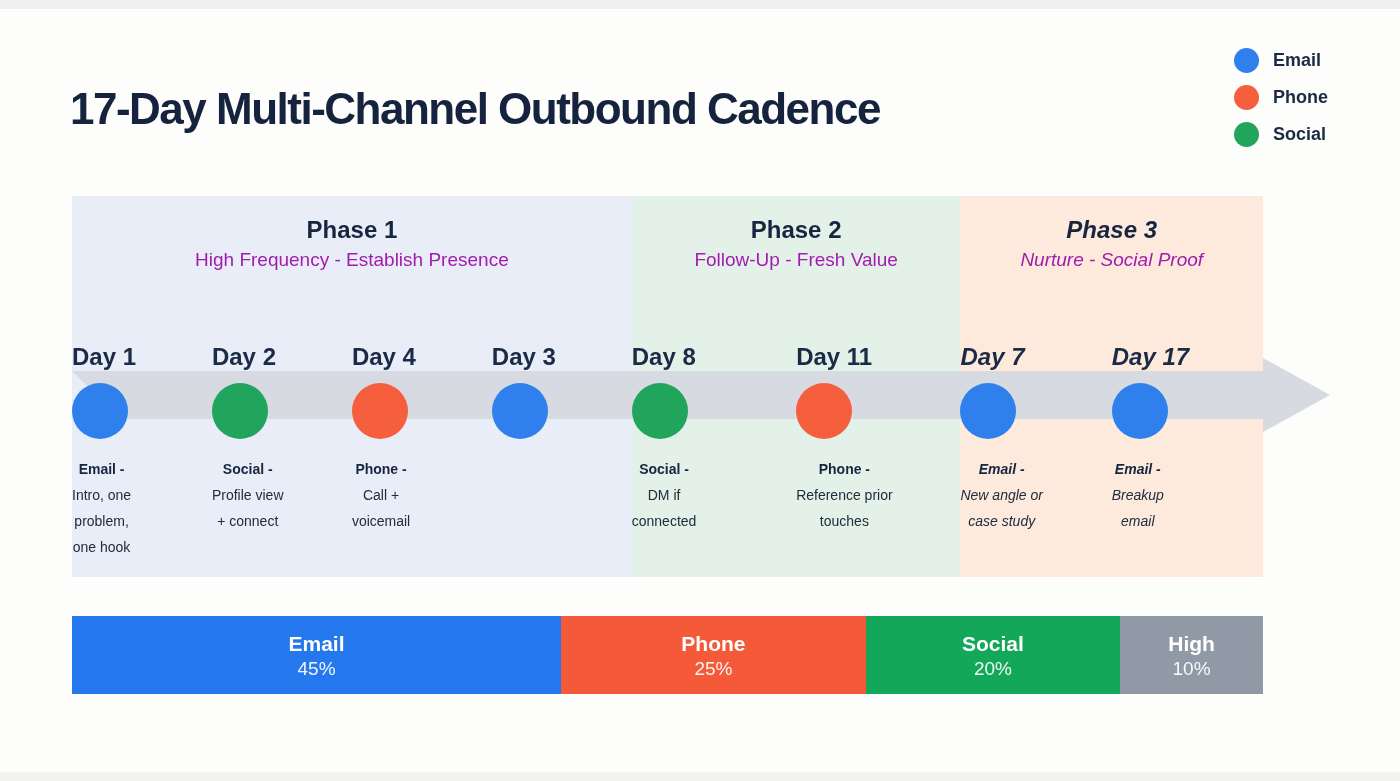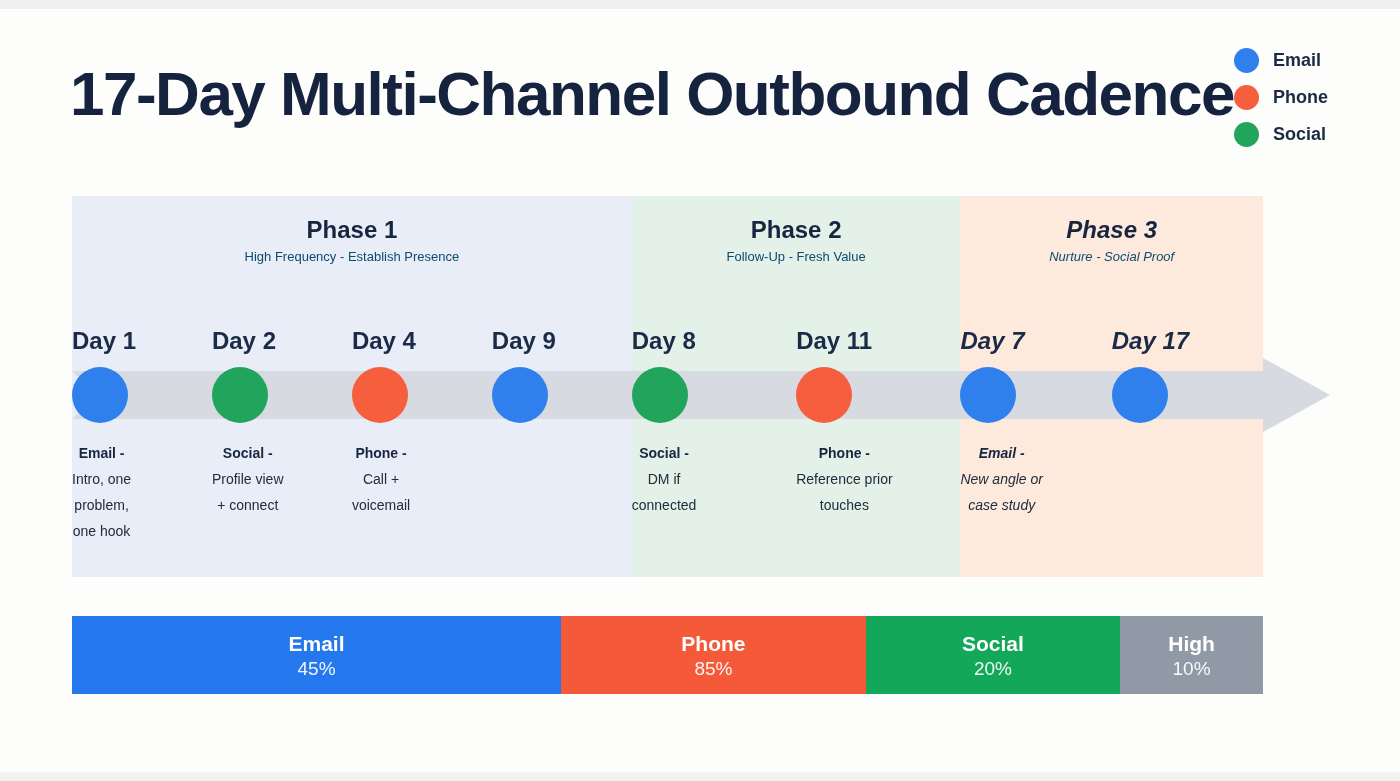"17-Day Multi-Channel Outbound Cadence" .page-title { font-size: 62px -> 44px; top: 58px -> 84px }
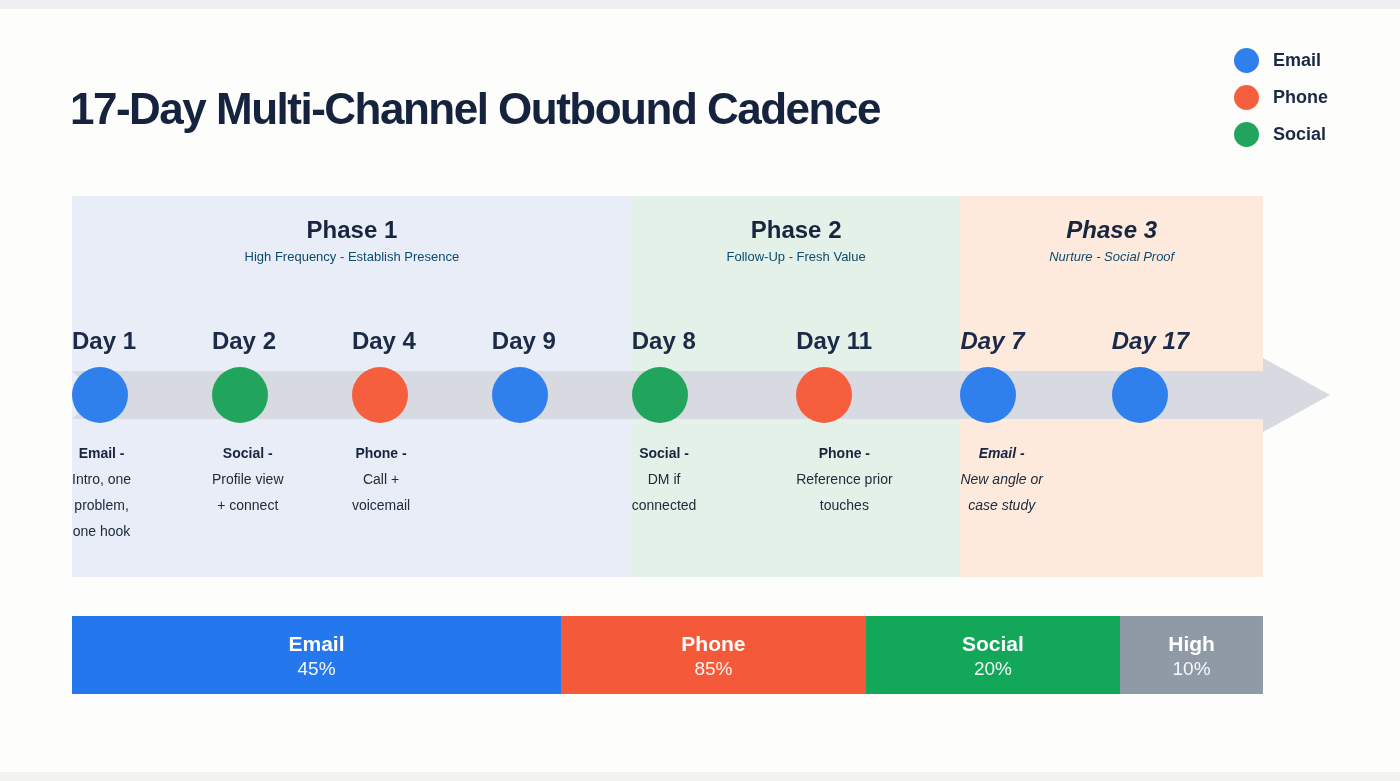"Phase 1" .phase { gap: none -> 16px }
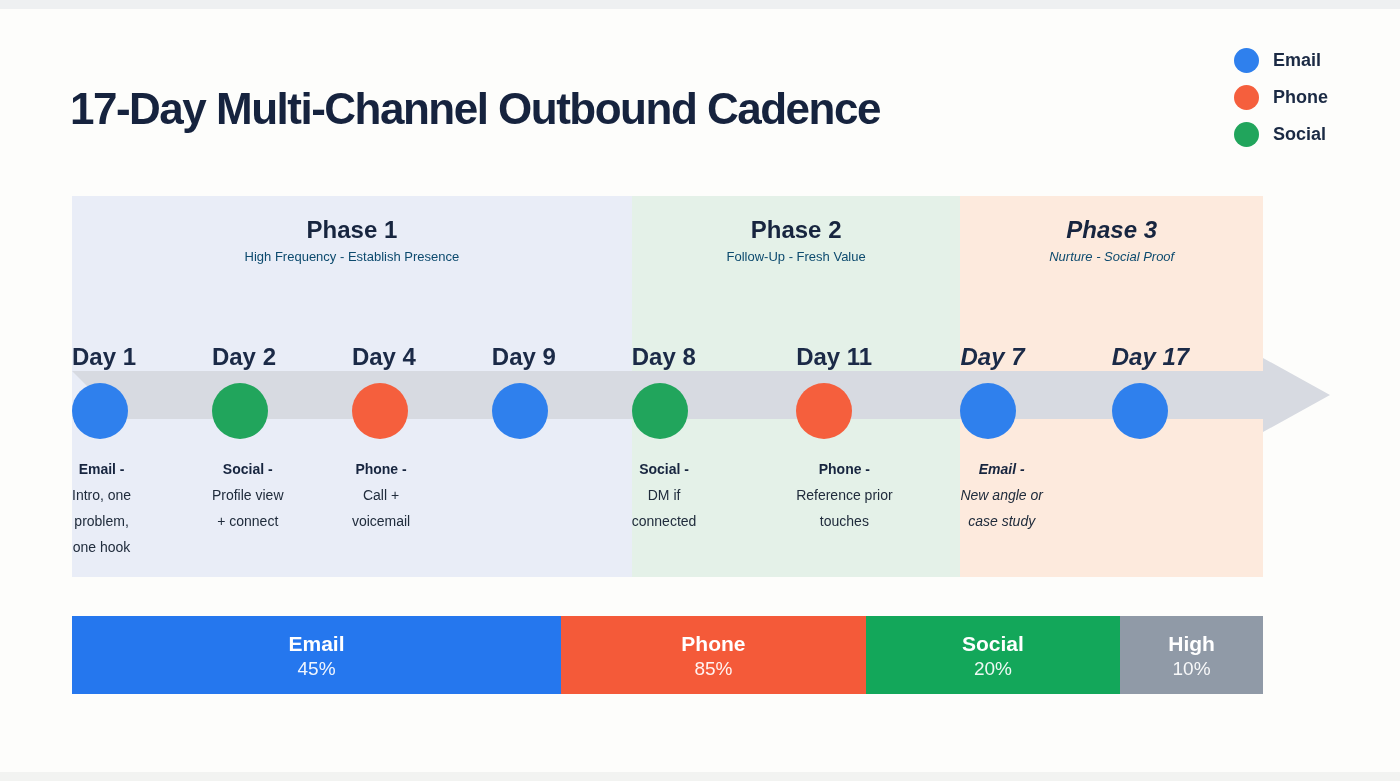"High Frequency - Establish Presence" .phase-subtitle { color: #0c4a6e -> #a21caf; font-size: 13px -> 19px }
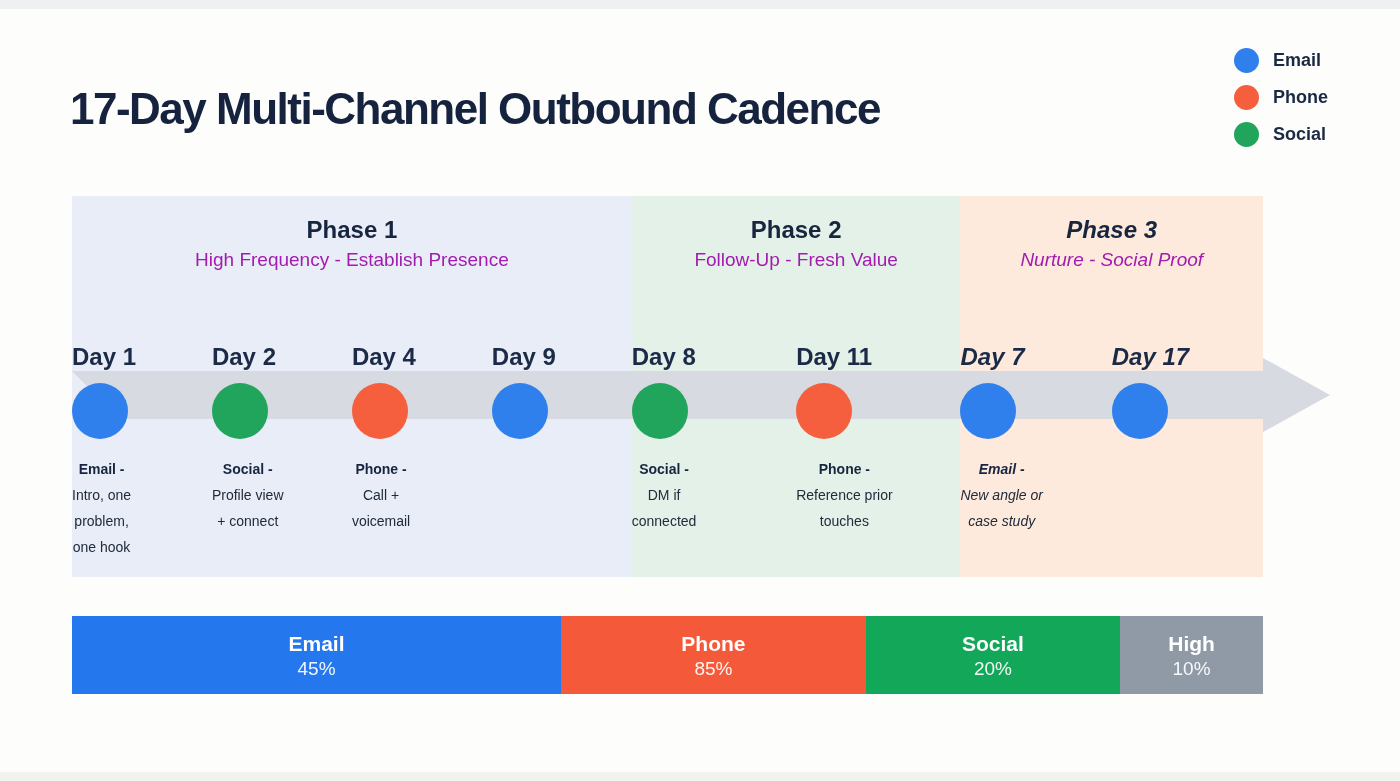"Day 9" div.day-label { text: 9 -> 3 }
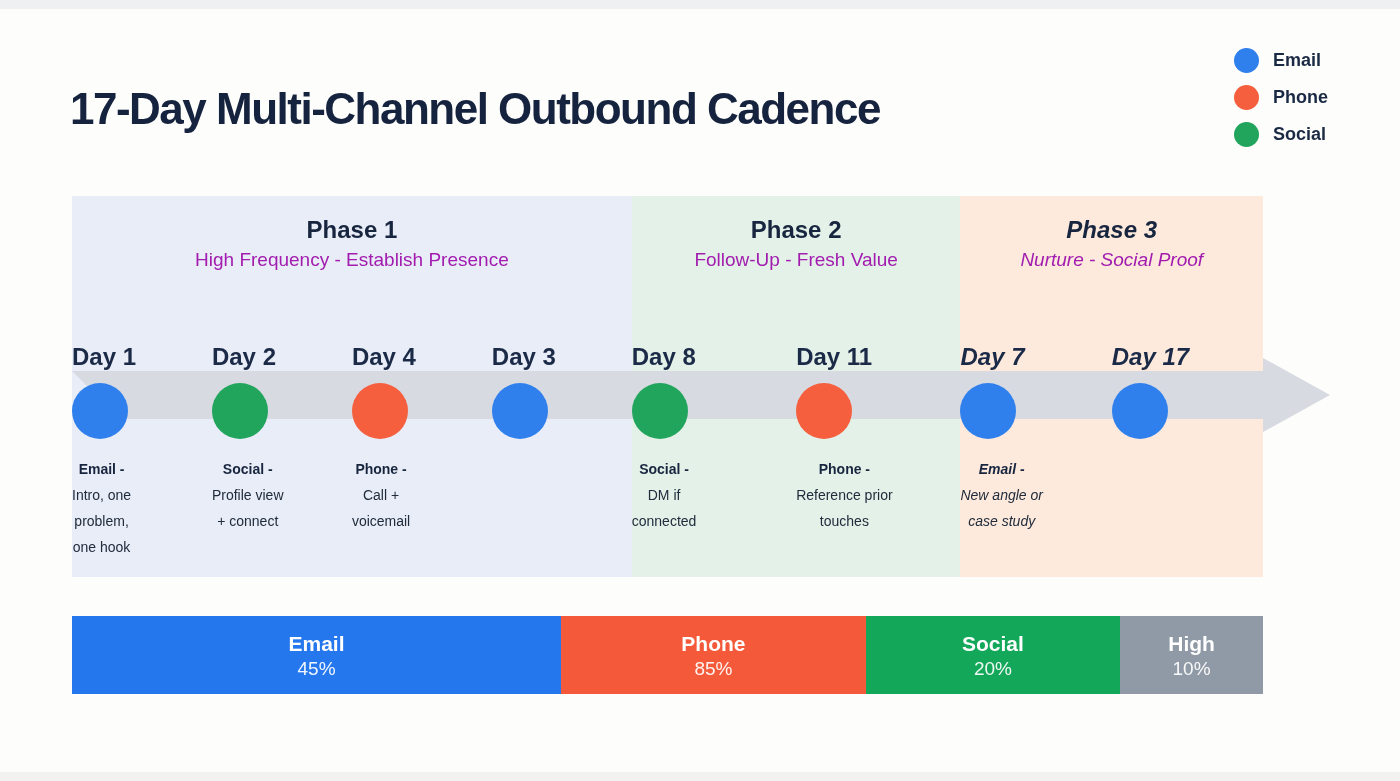"Email - Breakup" div.day-desc { html: none -> <div><span>Email -</span> <span>Breakup email</span></div> }
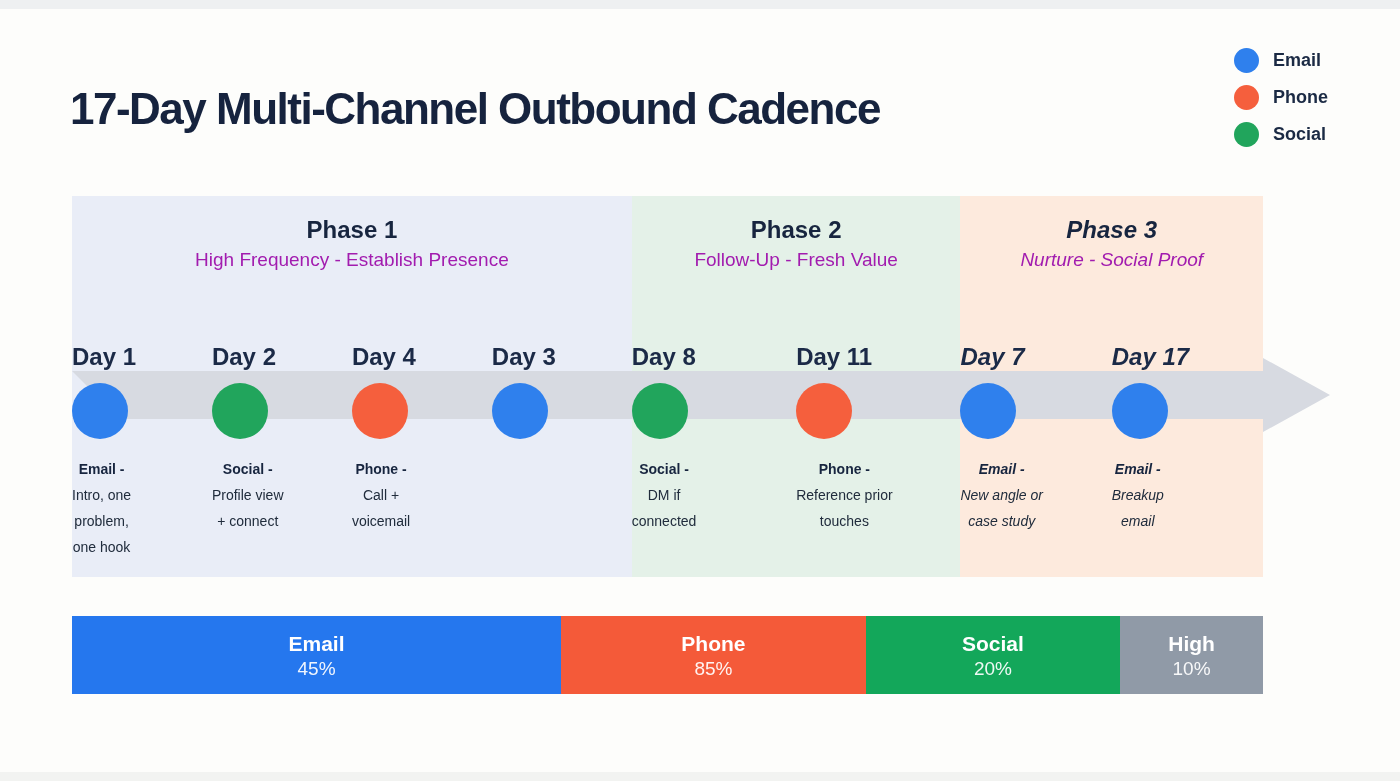"85%" div.mix-pct { text: 85% -> 25% }
